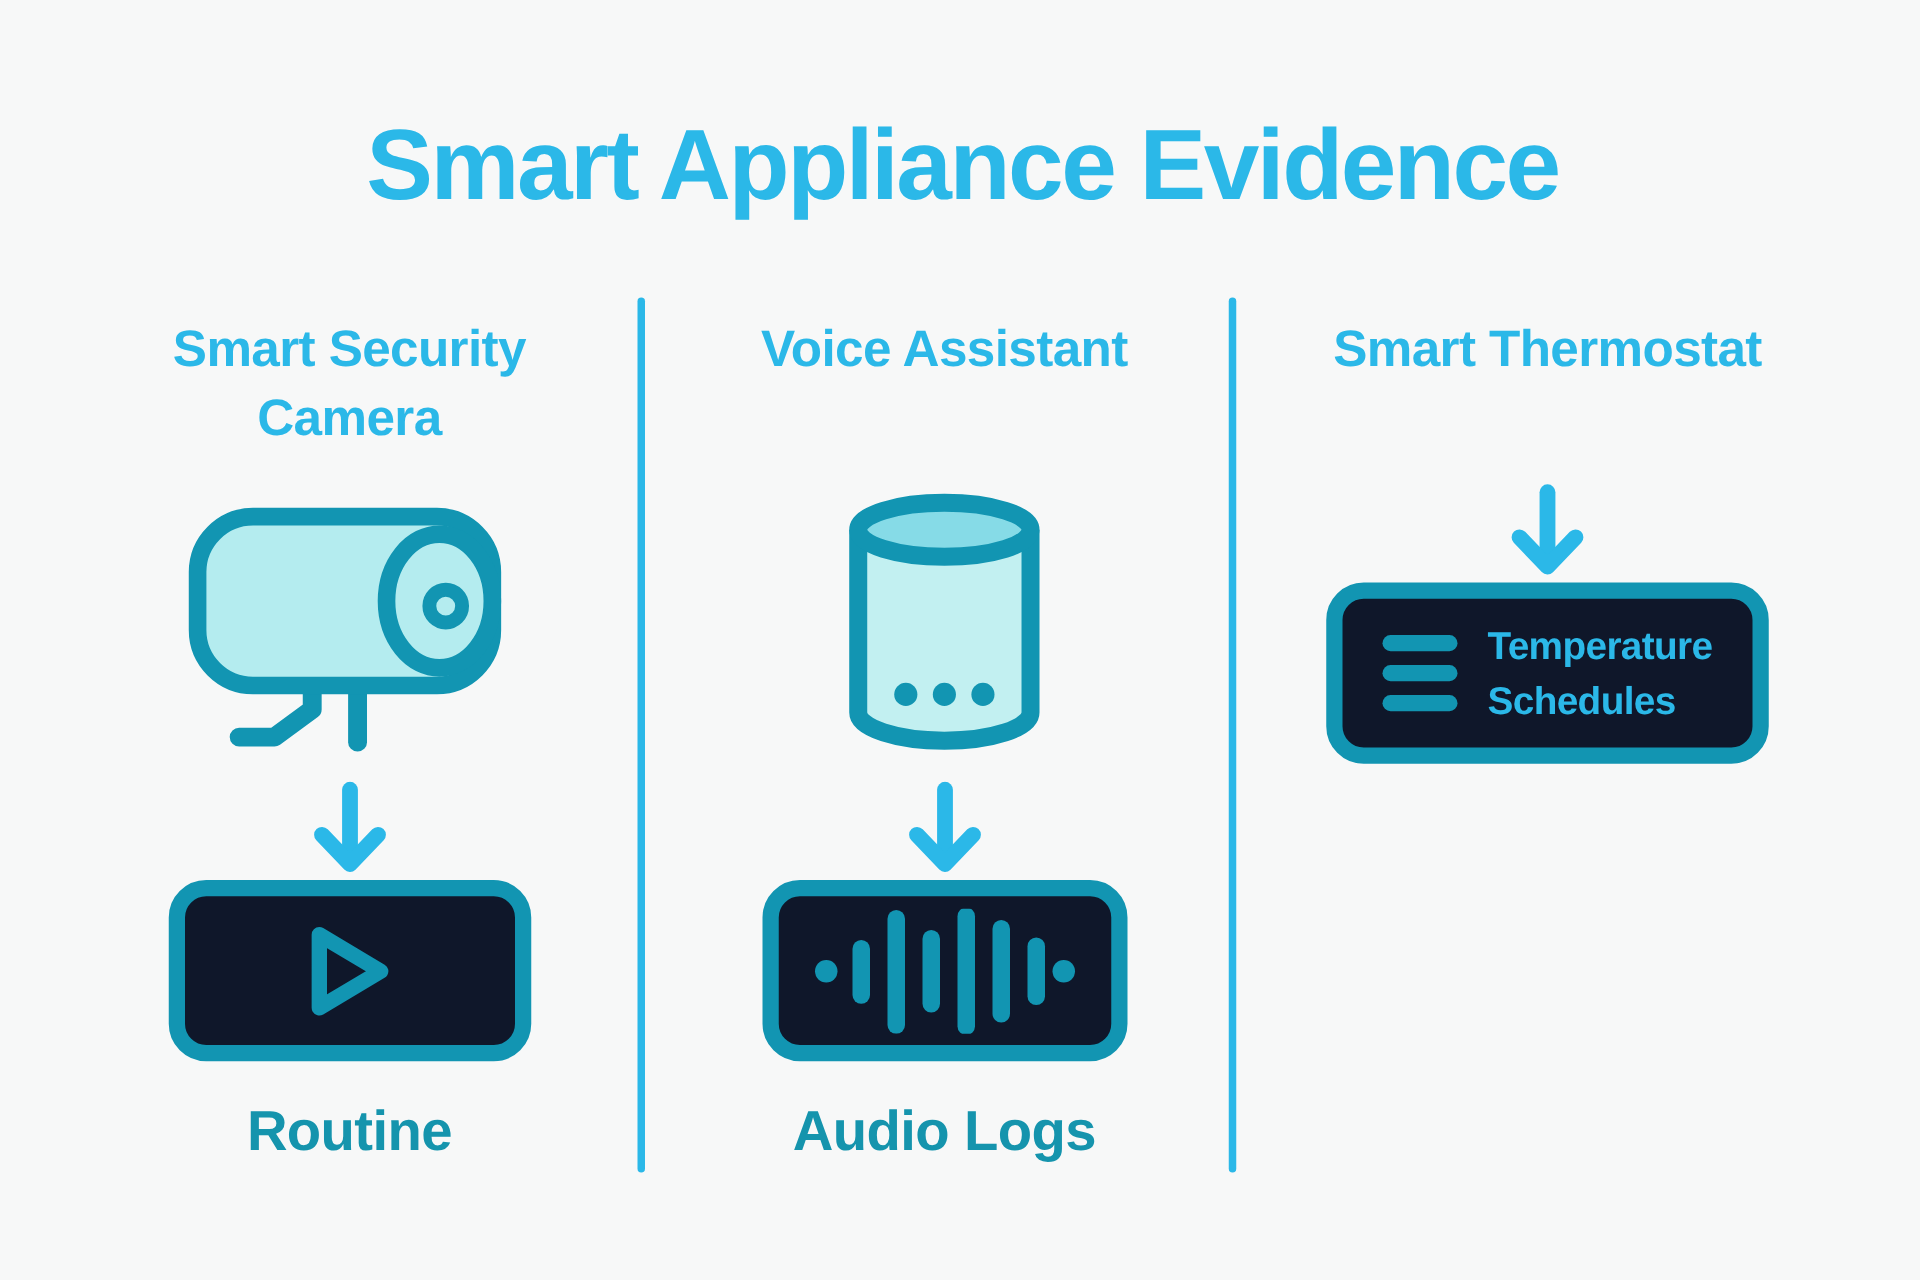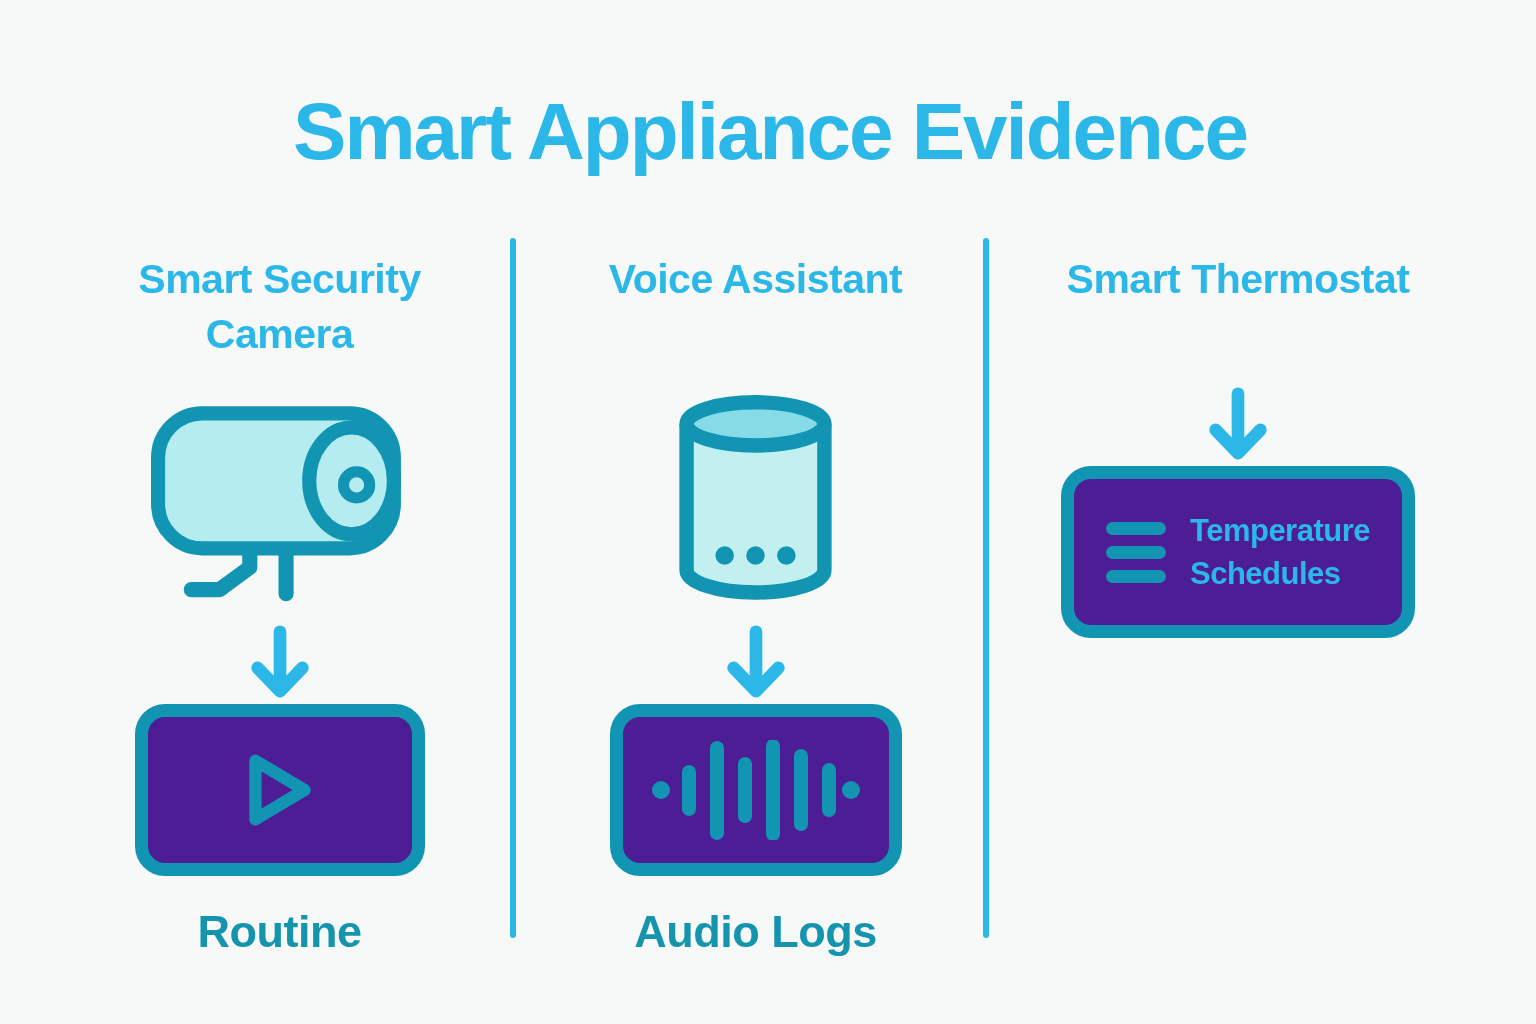"Temperature" .outbox { background: #4c1d95 -> #0f172a; height: 172px -> 145px }
